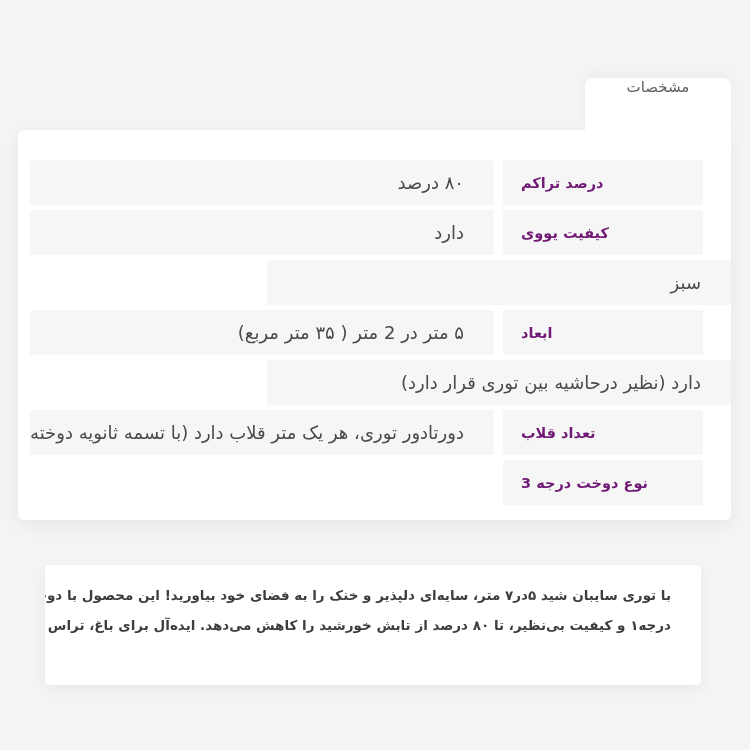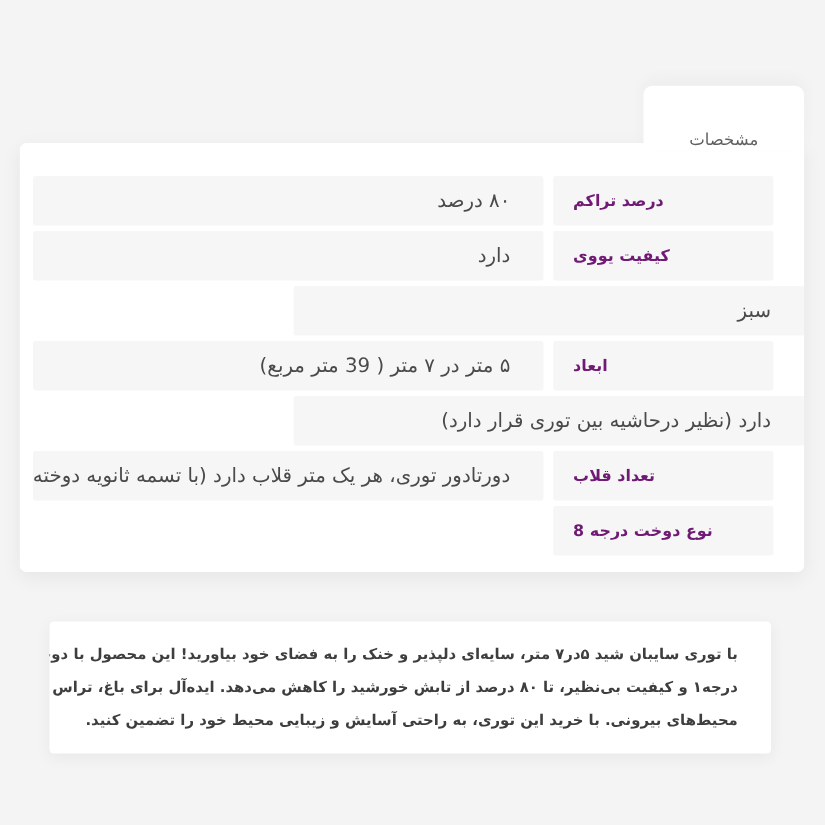"مشخصات" .tab { align-items: flex-end -> flex-start }
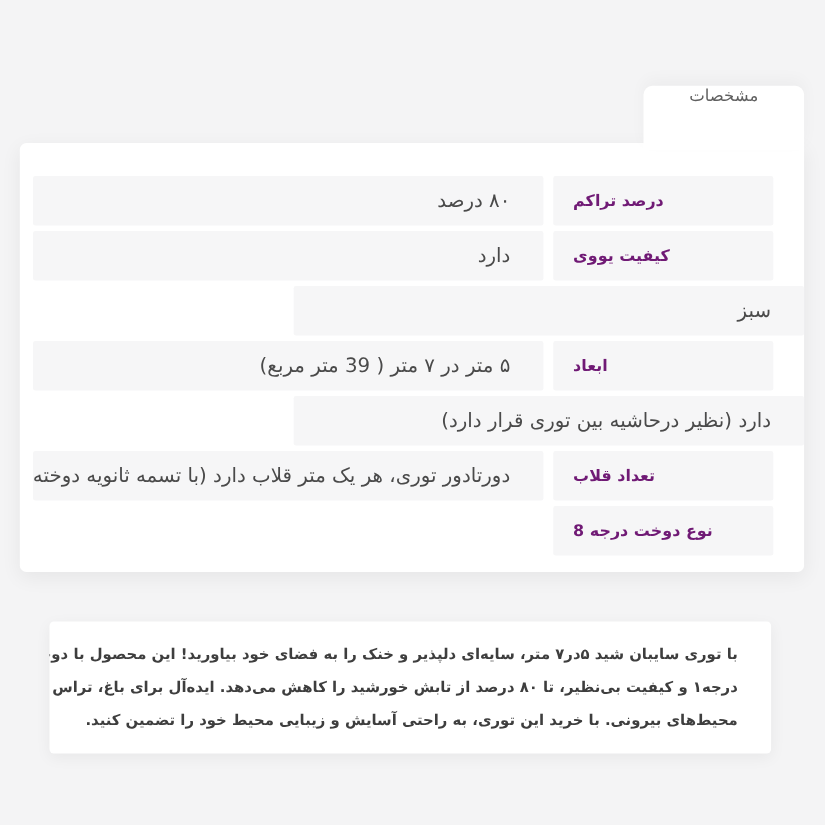"۵ متر در ۷ متر" div.spec-value { text: ۷ متر ( 39 -> 2 متر ( ۳۵ }
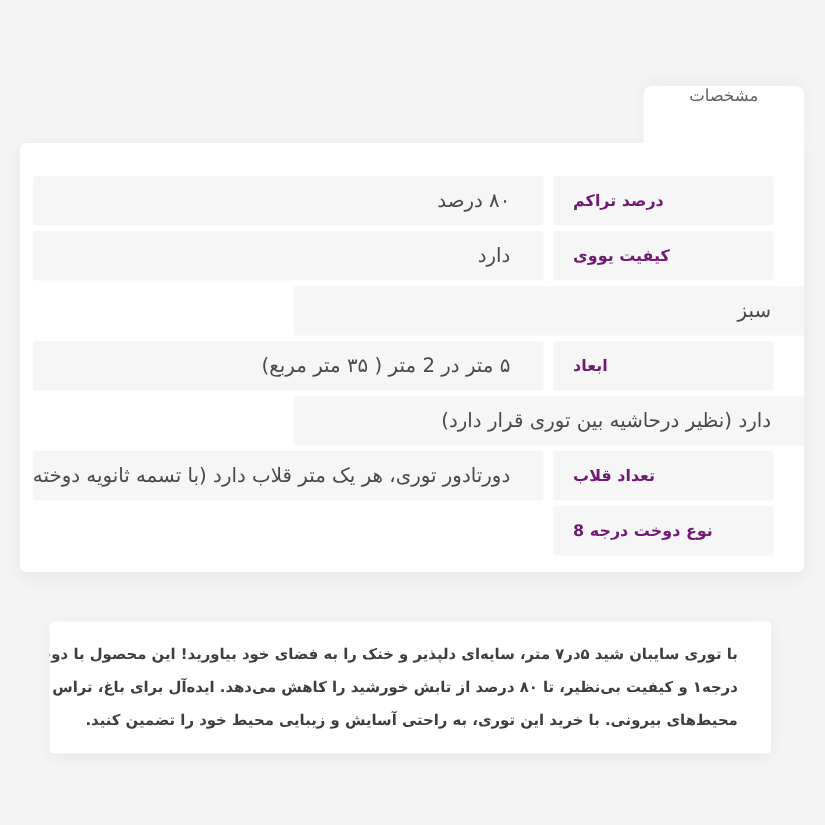"نوع دوخت درجه 8" div.spec-label { text: 8 -> 3 }
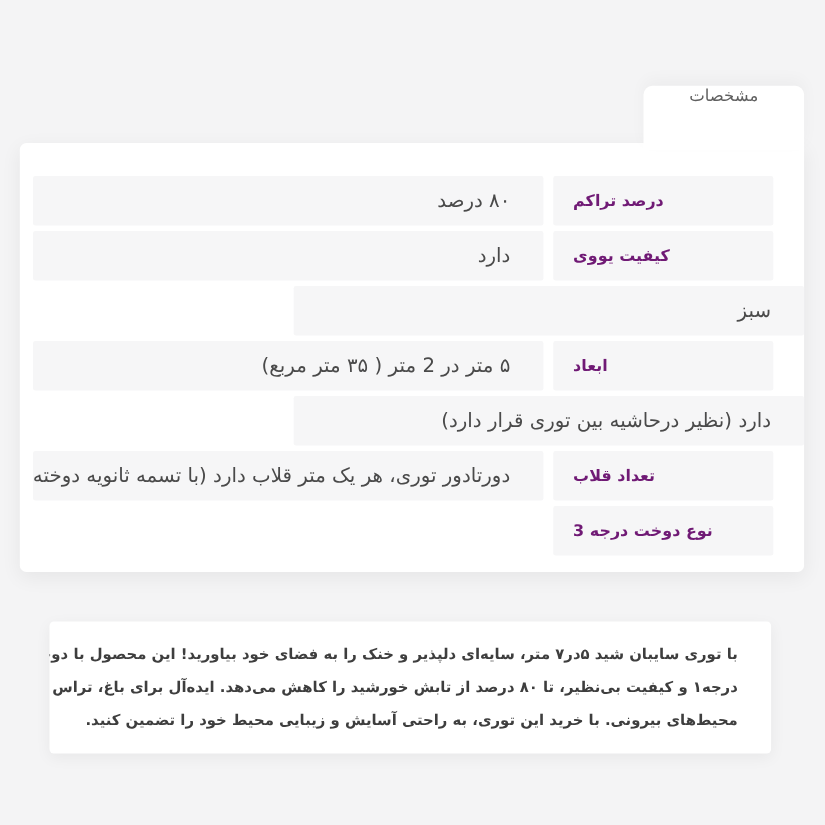"محیط‌های بیرونی. با خرید این" div.desc-line { html: <div>محیط‌های بیرونی. با خرید این توری، به راحتی آسایش و زیبایی محیط خود را تضمین کنید.</div> -> none }
